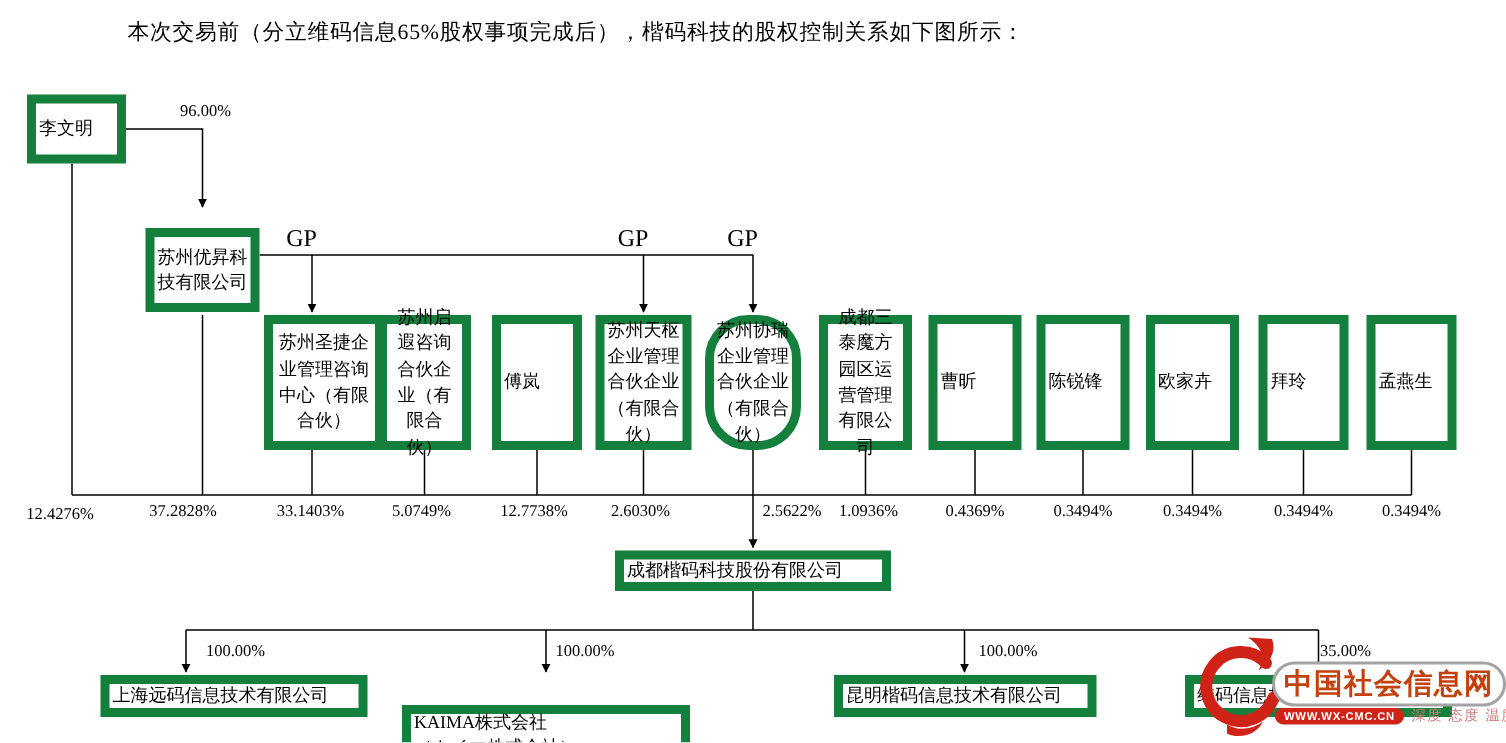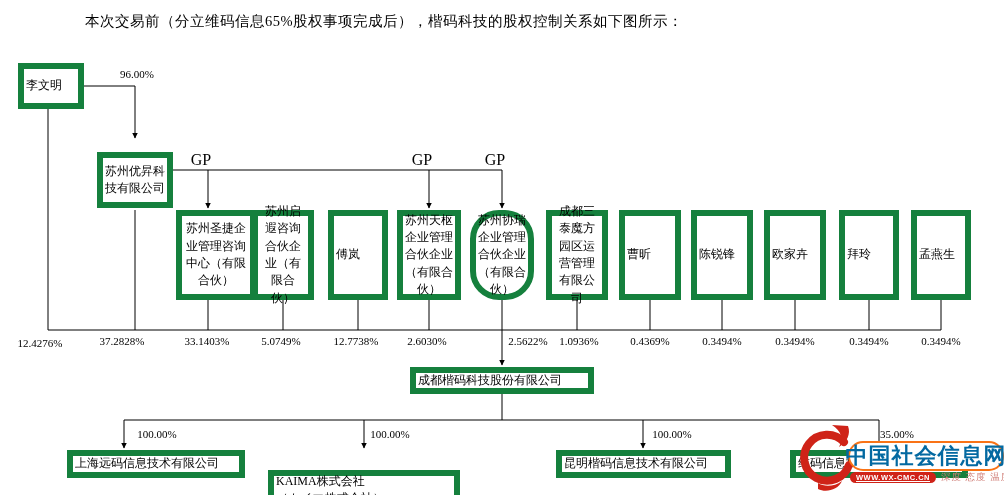"中国社会信息网" .wm-pill { border: 2px solid #f97316 -> 2px solid #a3a3a3; color: #0369a1 -> #c2410c; font-size: 22px -> 19px }
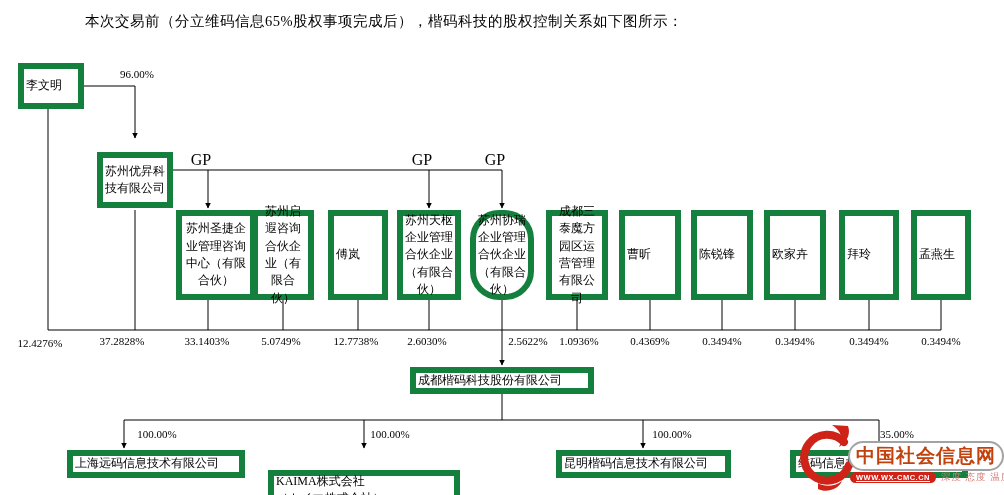"WWW.WX-CMC.CN" .wm-url { text-decoration: underline -> none }
